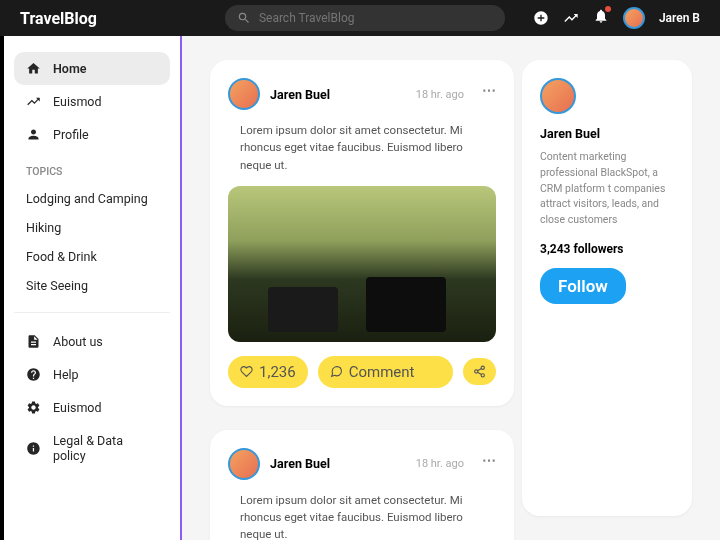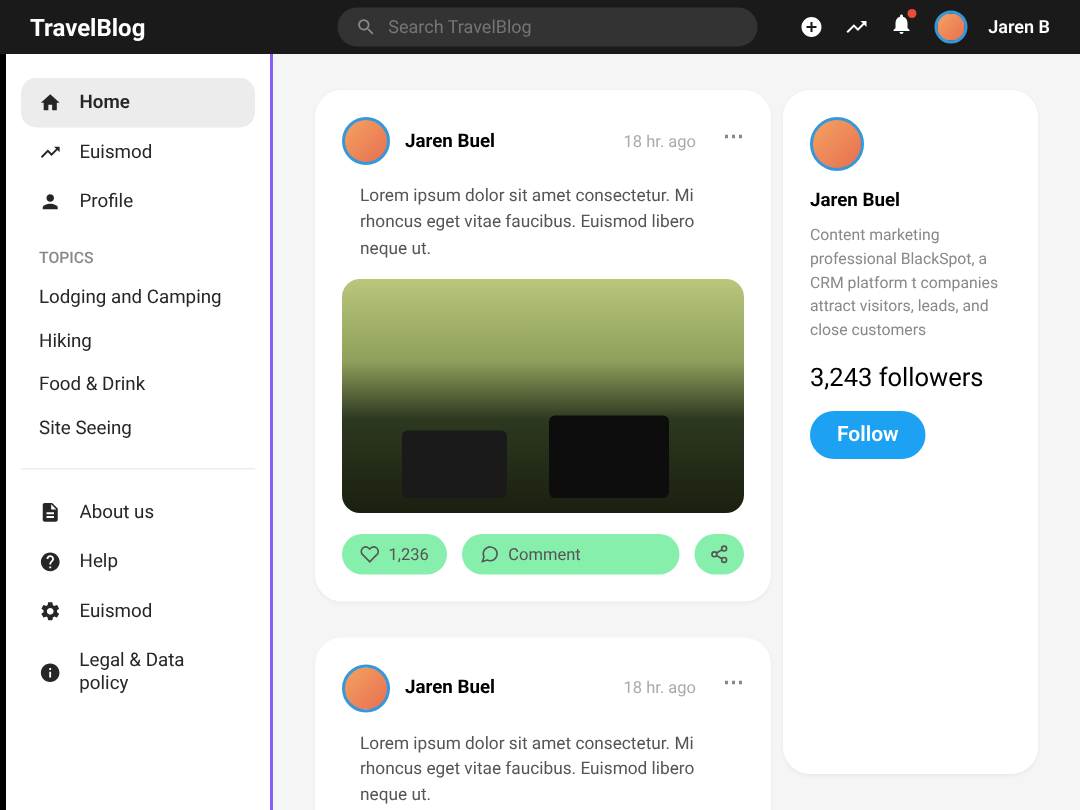"3,243 followers" .profile-followers { font-size: 17px -> 12px; font-weight: 400 -> 700 }
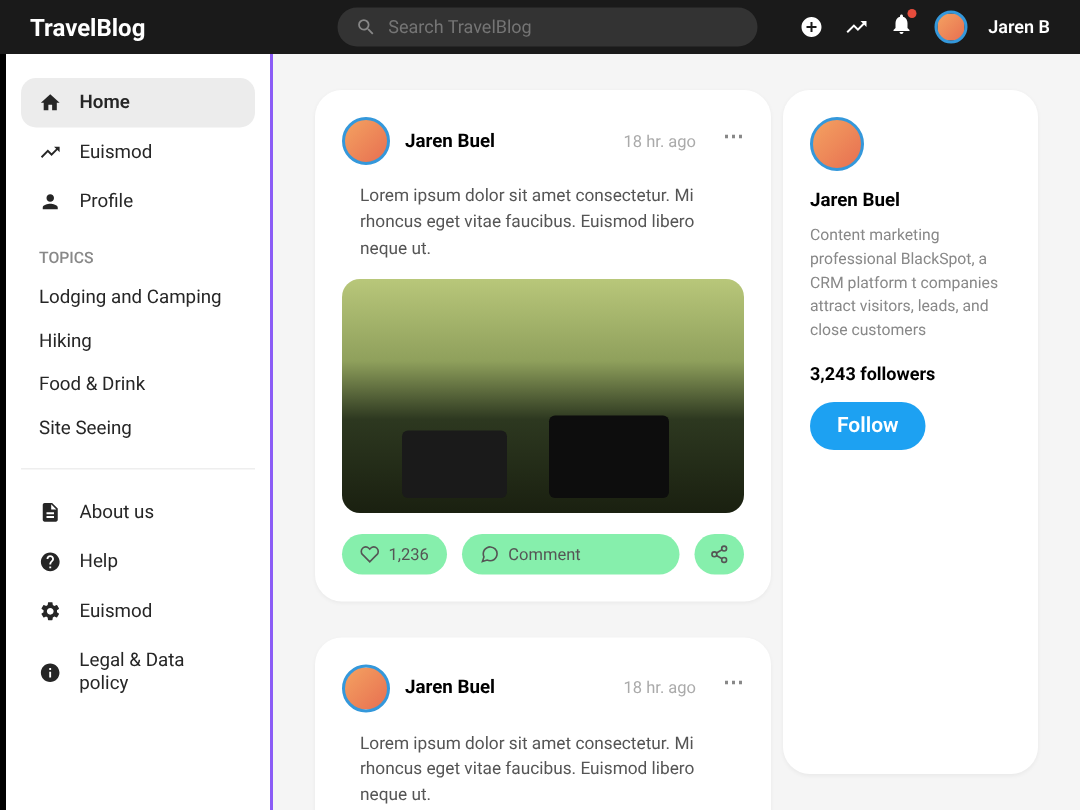"Follow" .follow-btn { font-size: 14px -> 17px }
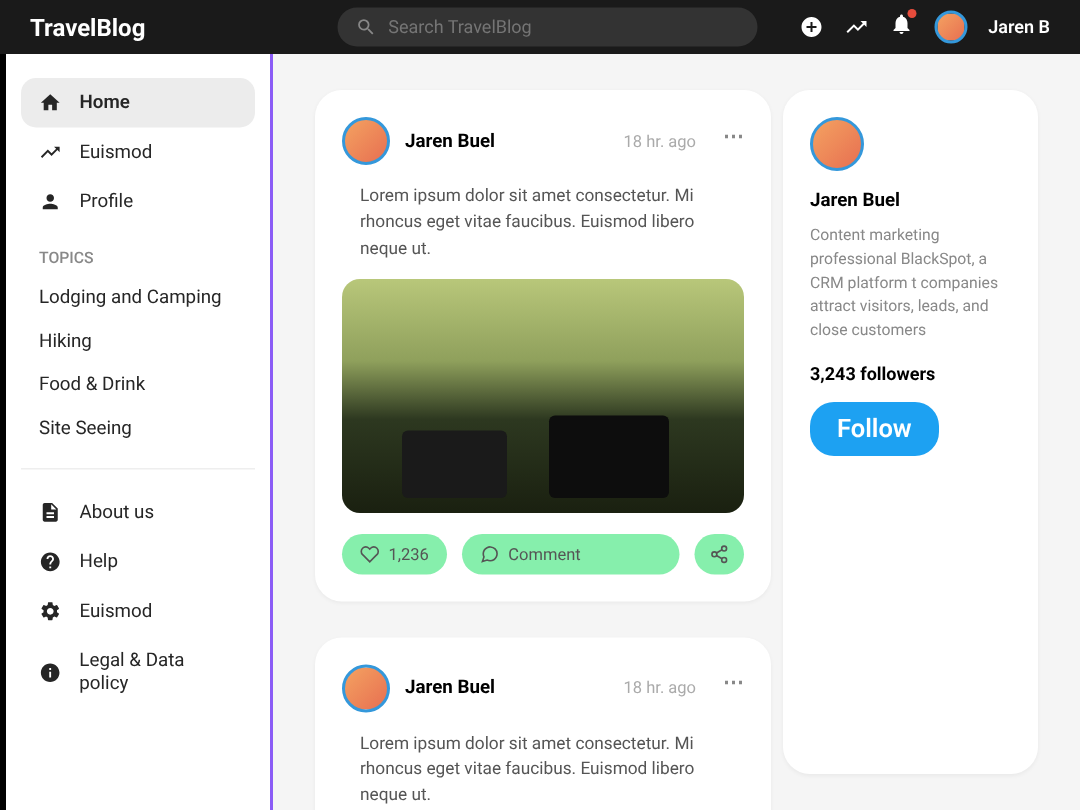"1,236" .pill { align-items: flex-start -> center; background: #86efac -> #fde047; font-size: 11px -> 15px }
